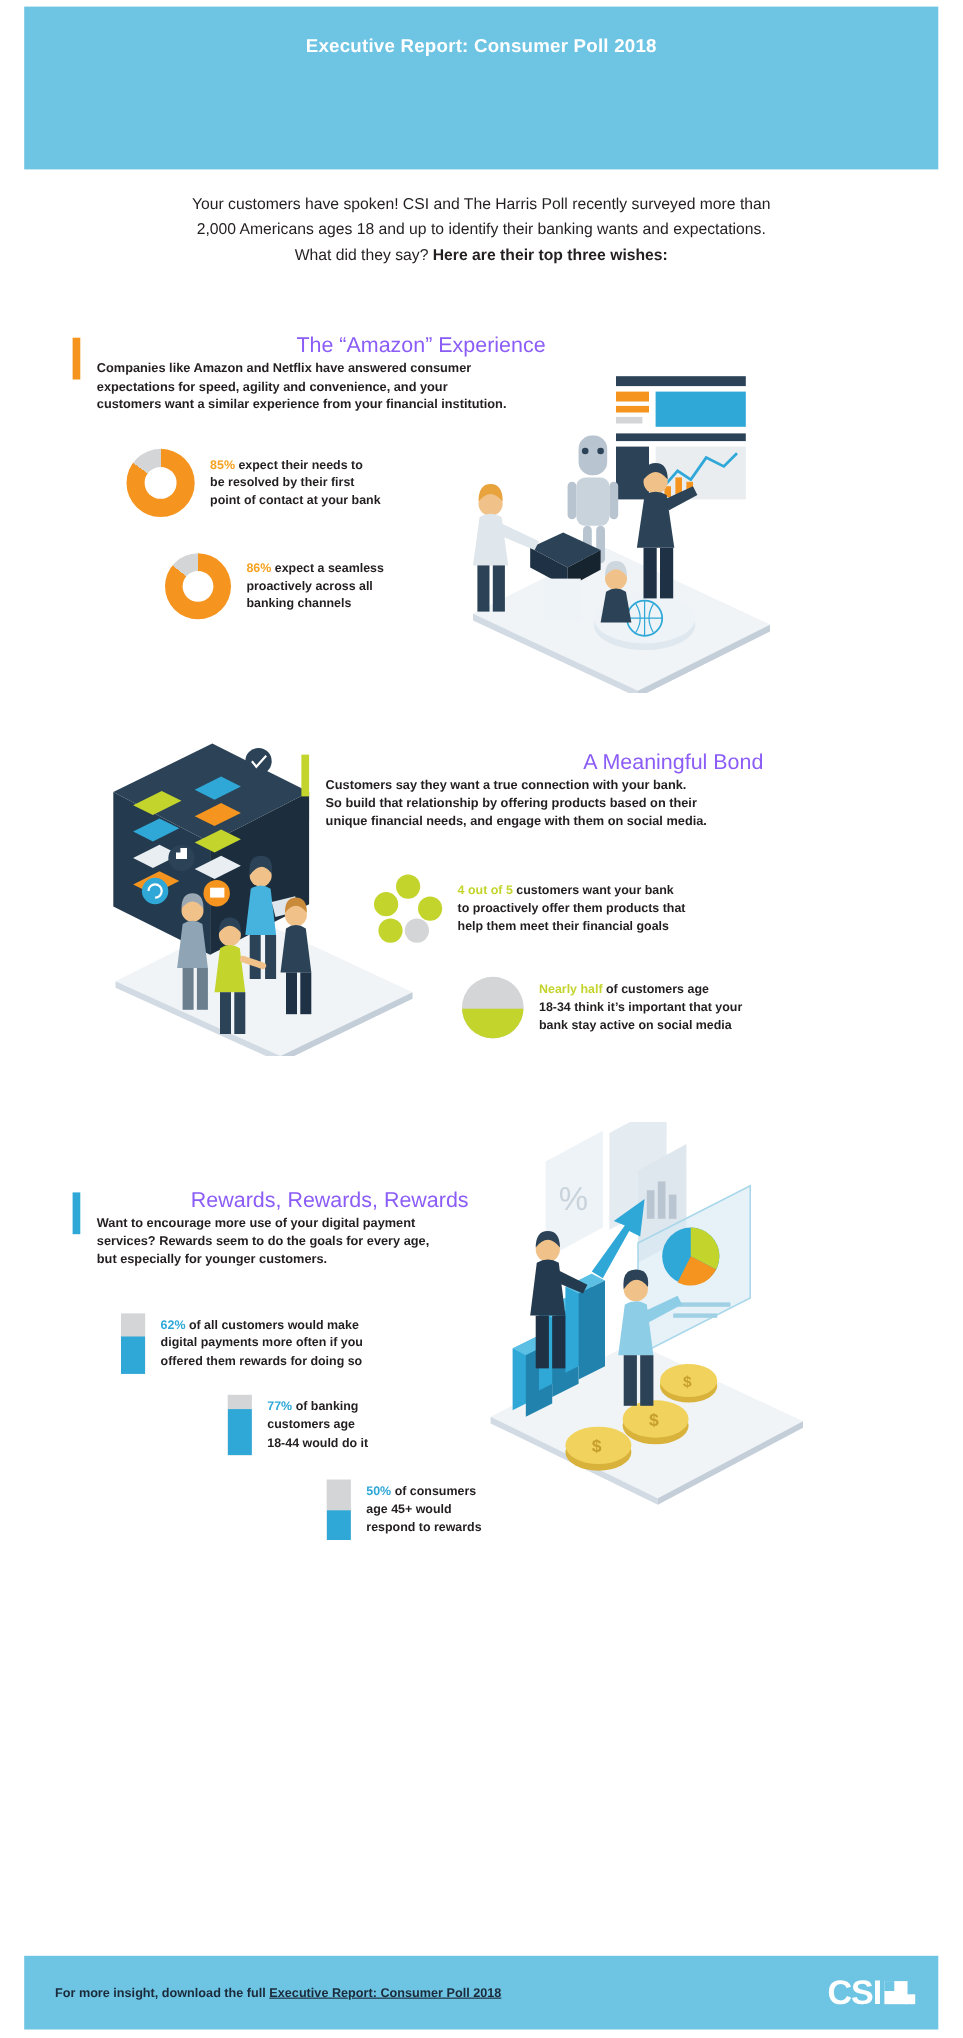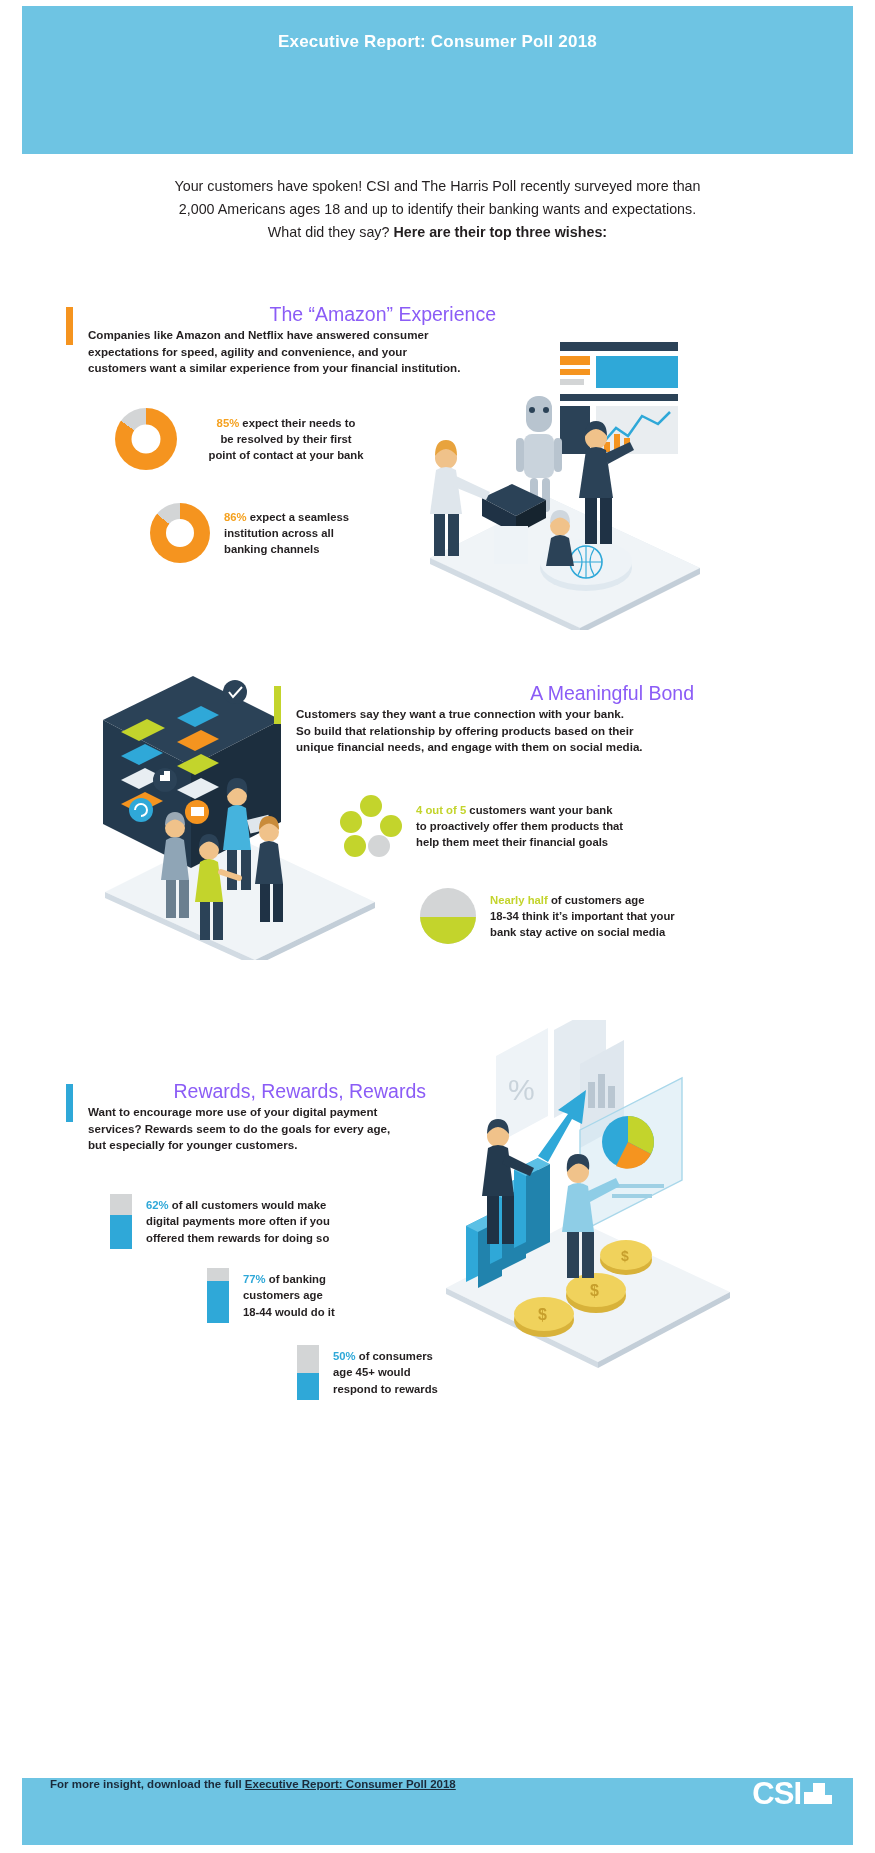"85% expect their needs to" div.cap { text-align: center -> none }
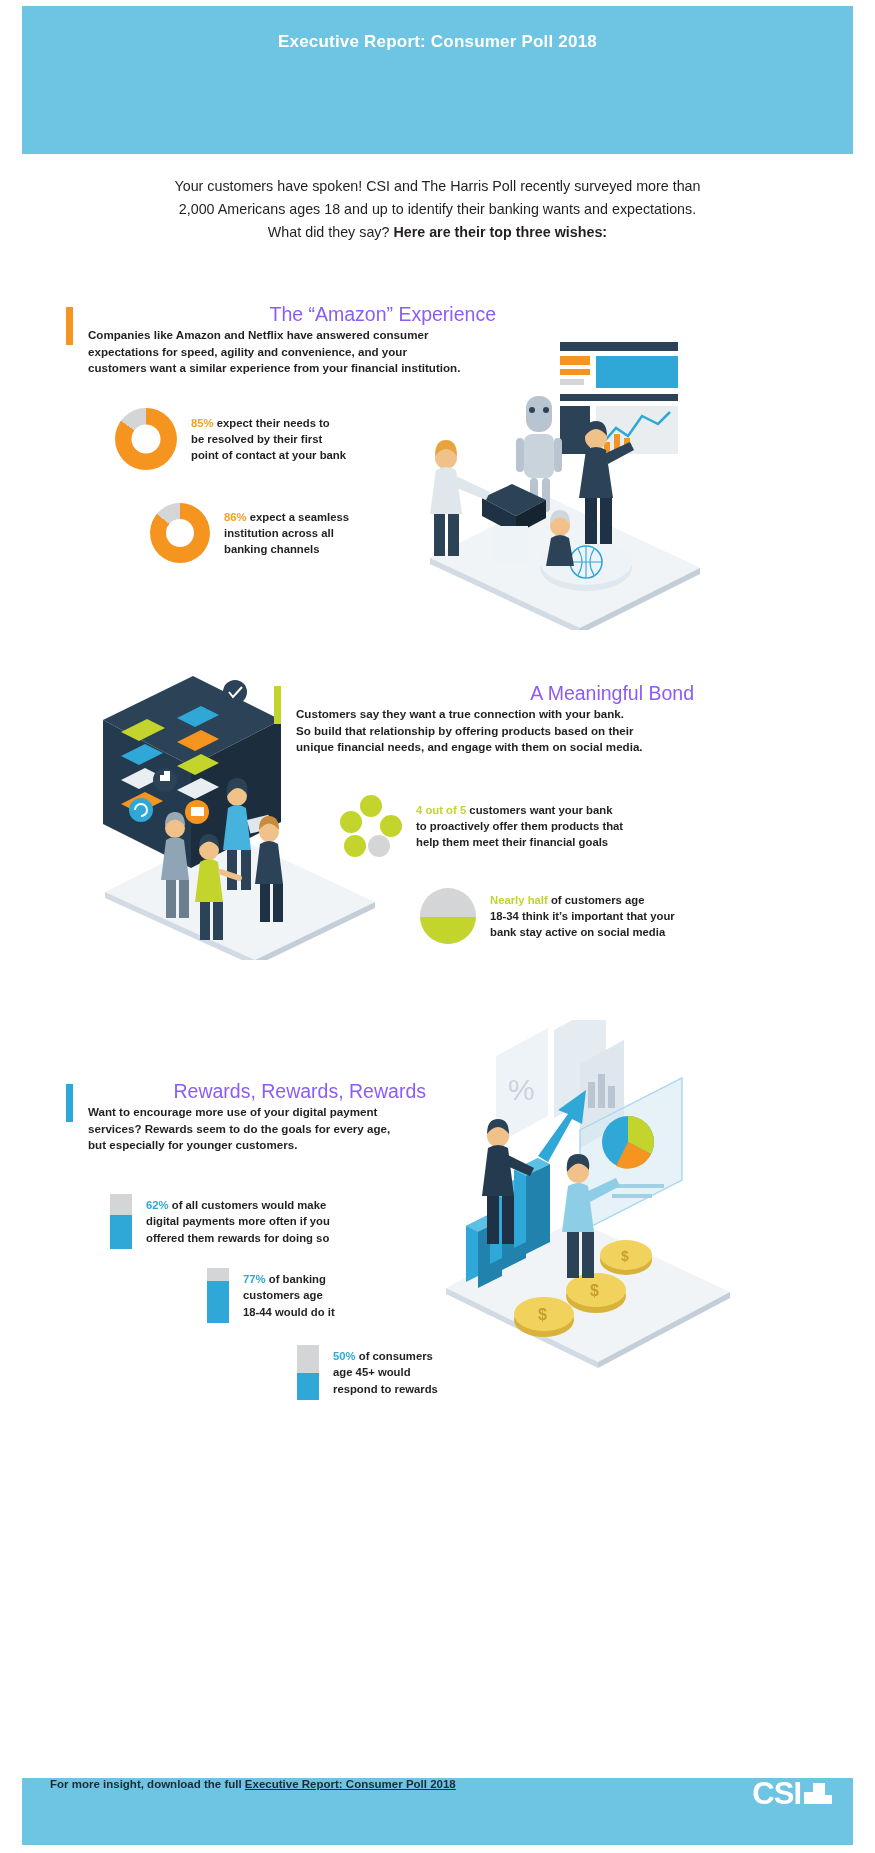"institution across all" span { text: institution -> proactively }
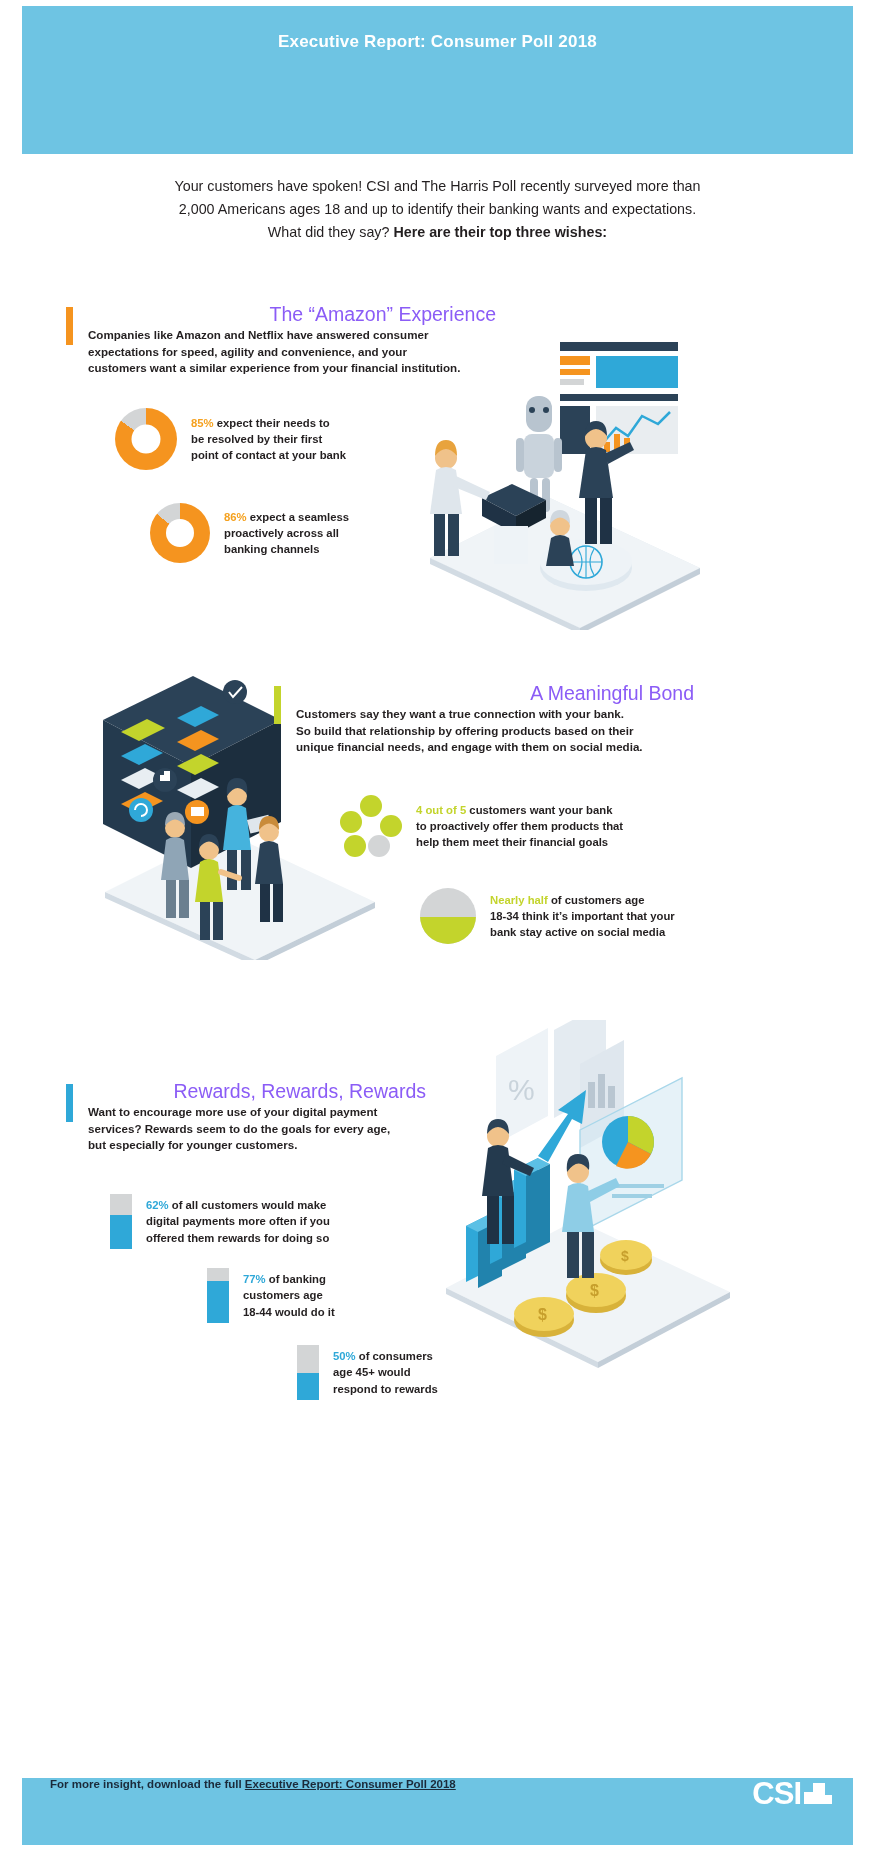"For more insight, download the" .footer { align-items: flex-start -> center }
